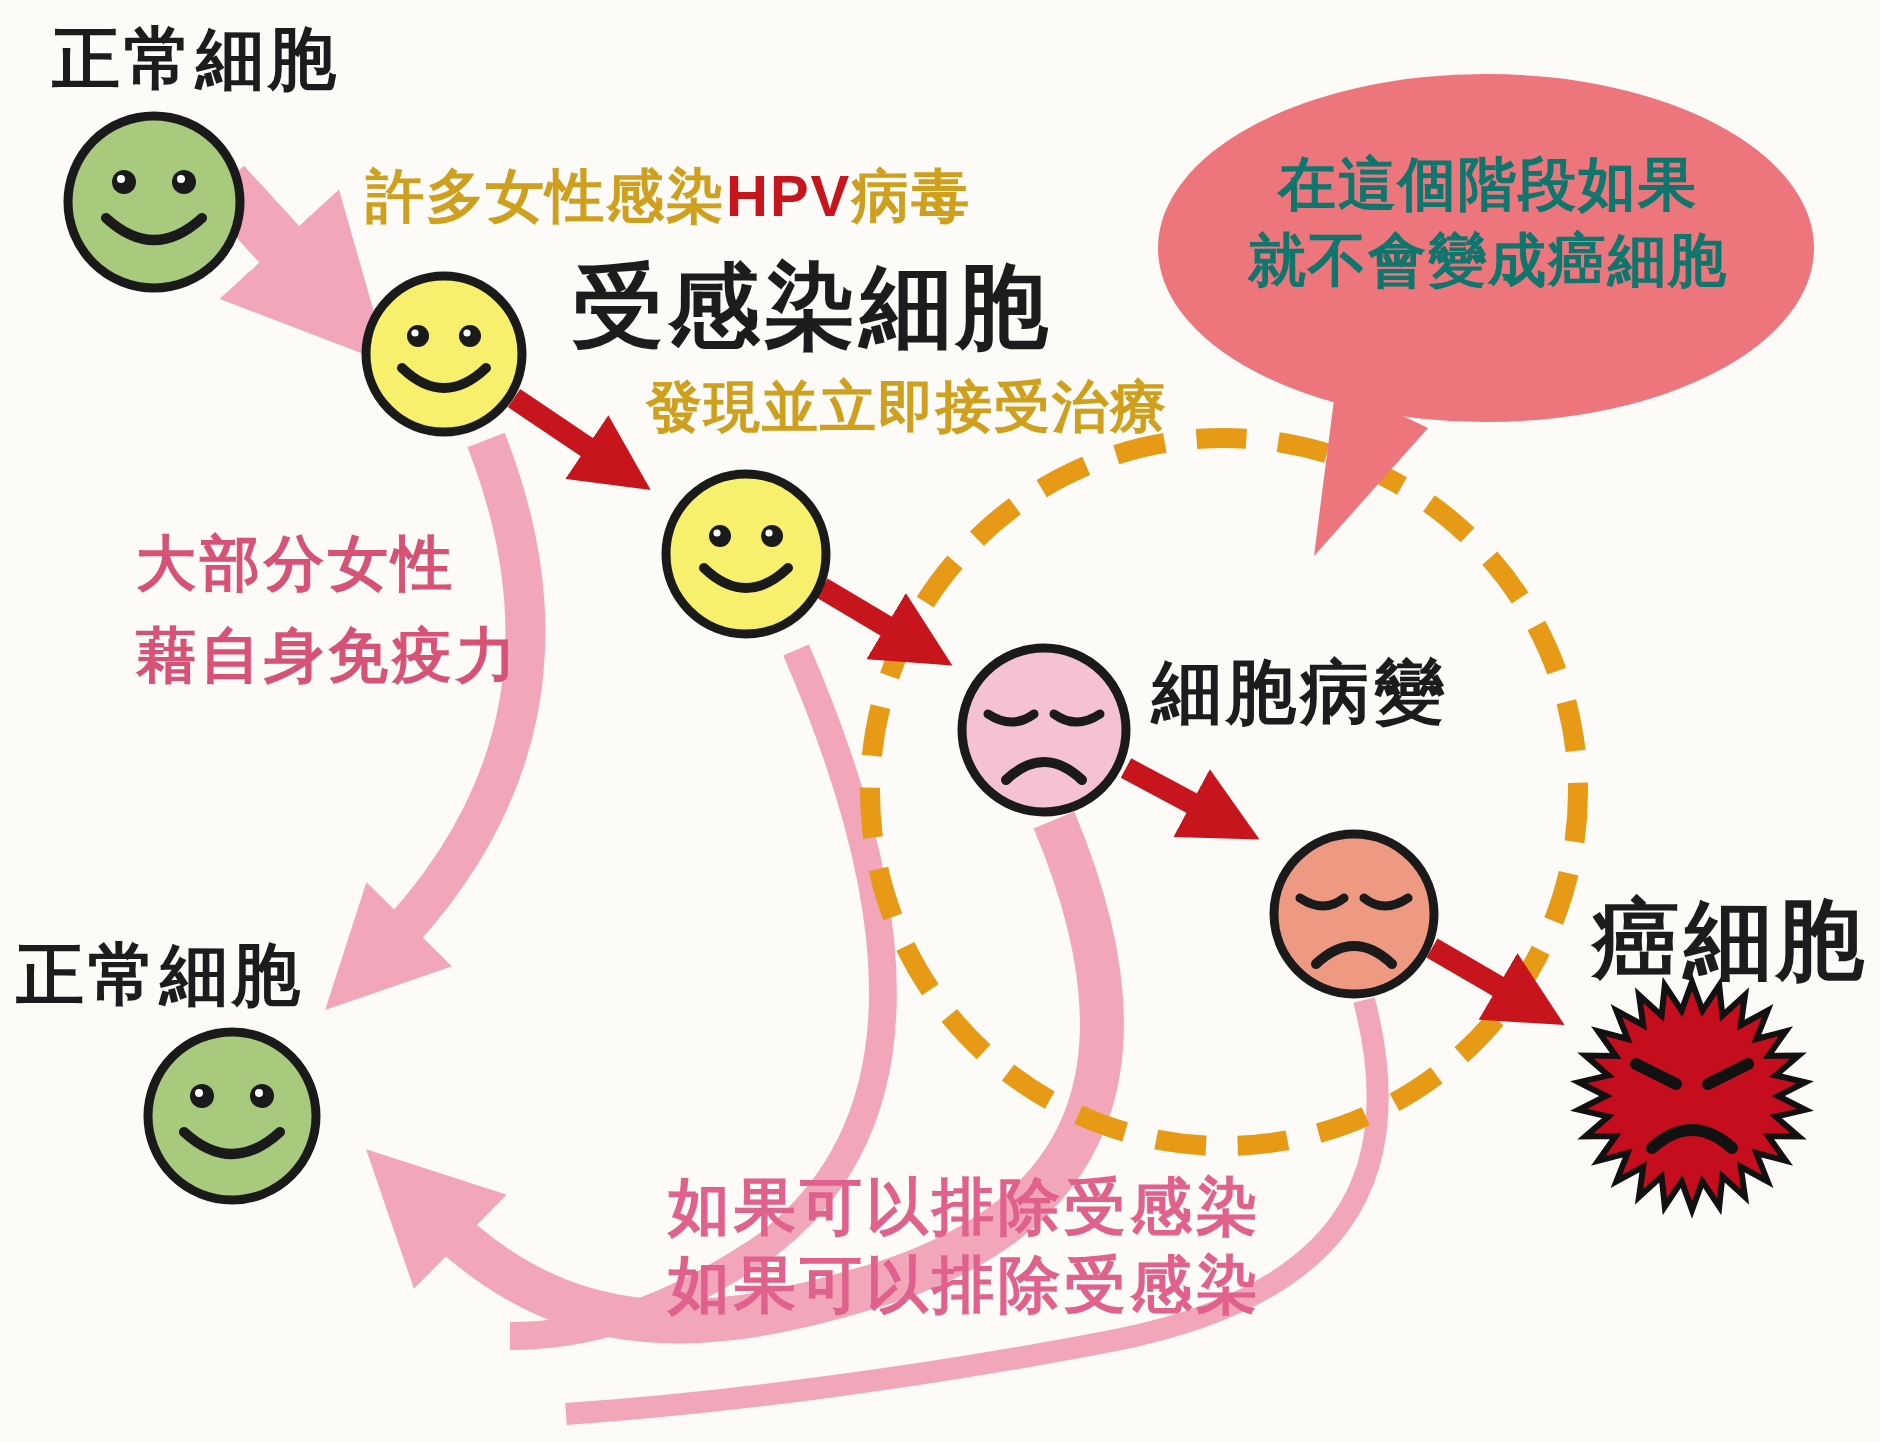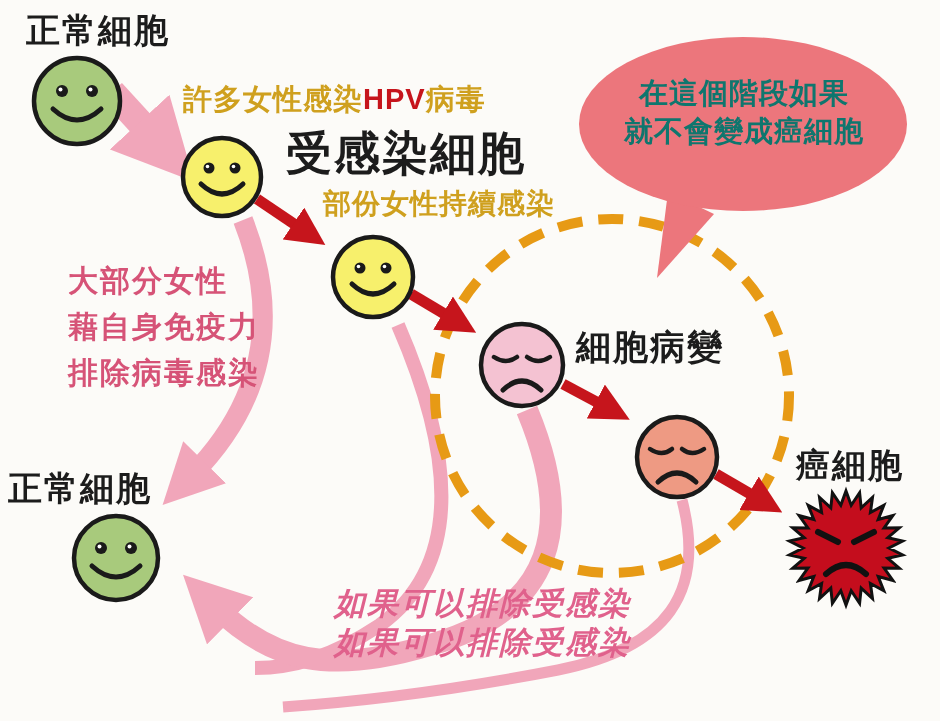"部份女性持續感染" div.txt { text: 部份女性持續感染 -> 發現並立即接受治療 }
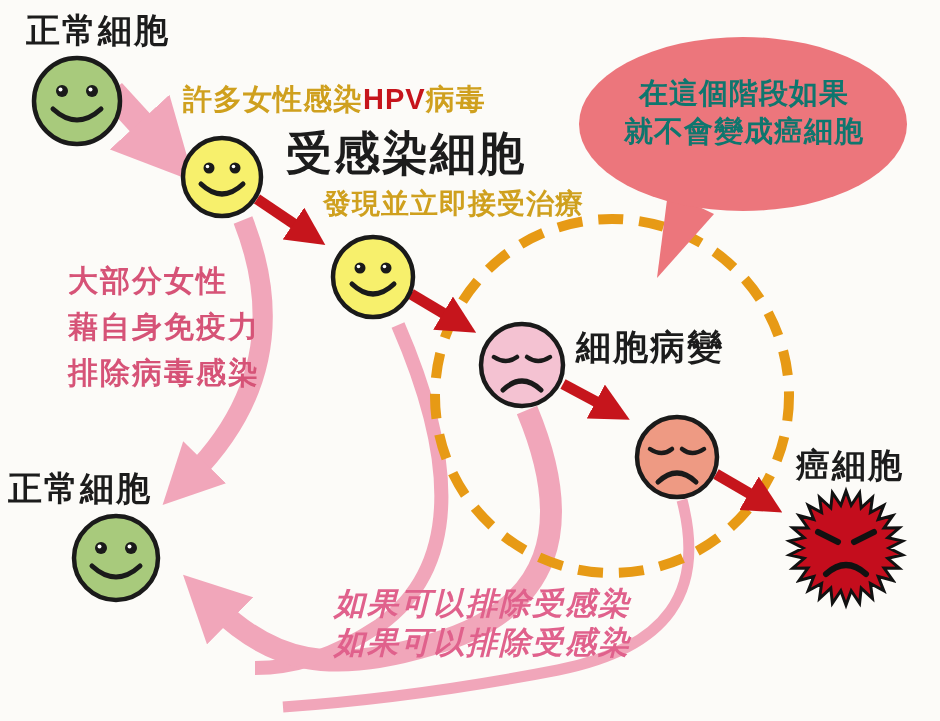"大部分女性" .t-rose { font-family: Liberation Mono, monospace -> none }
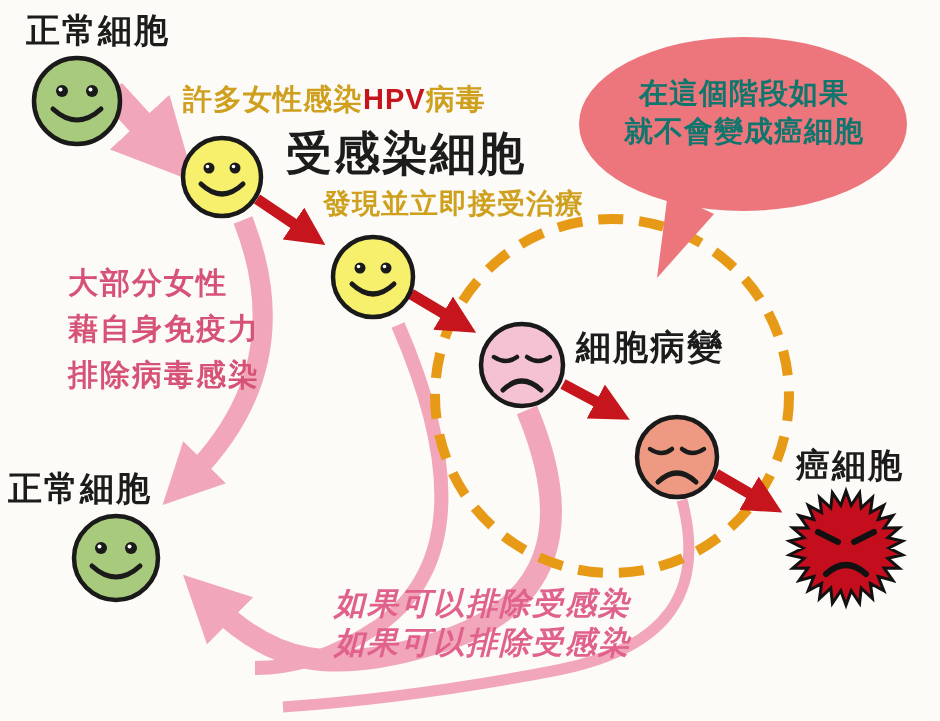"排除病毒感染" div { html: <div>排除病毒感染</div> -> none }
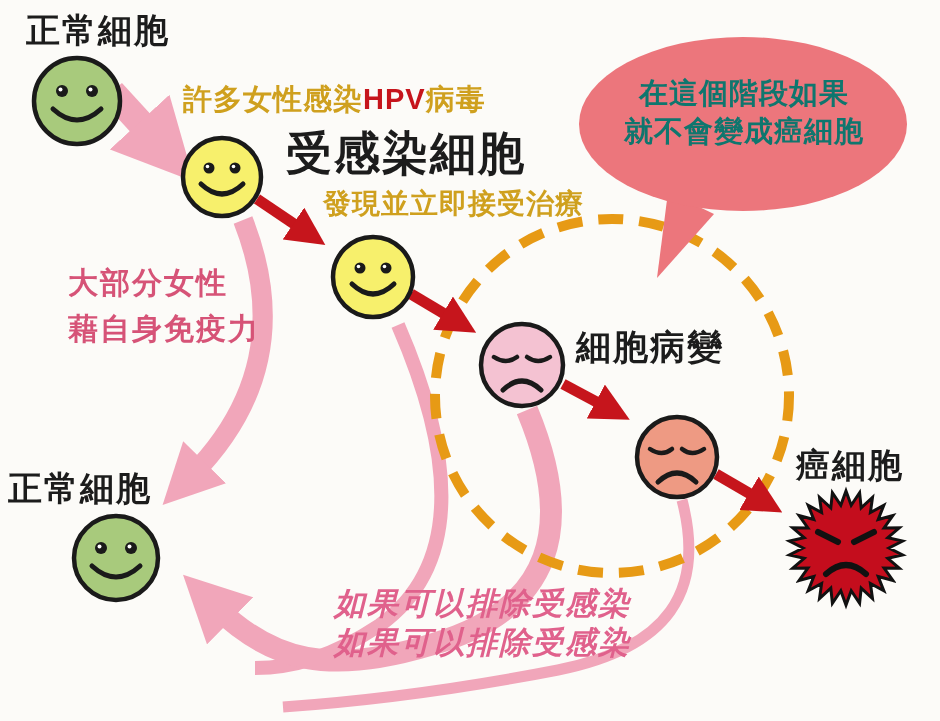"癌細胞" .lbl-cancer { font-size: 34px -> 44px }
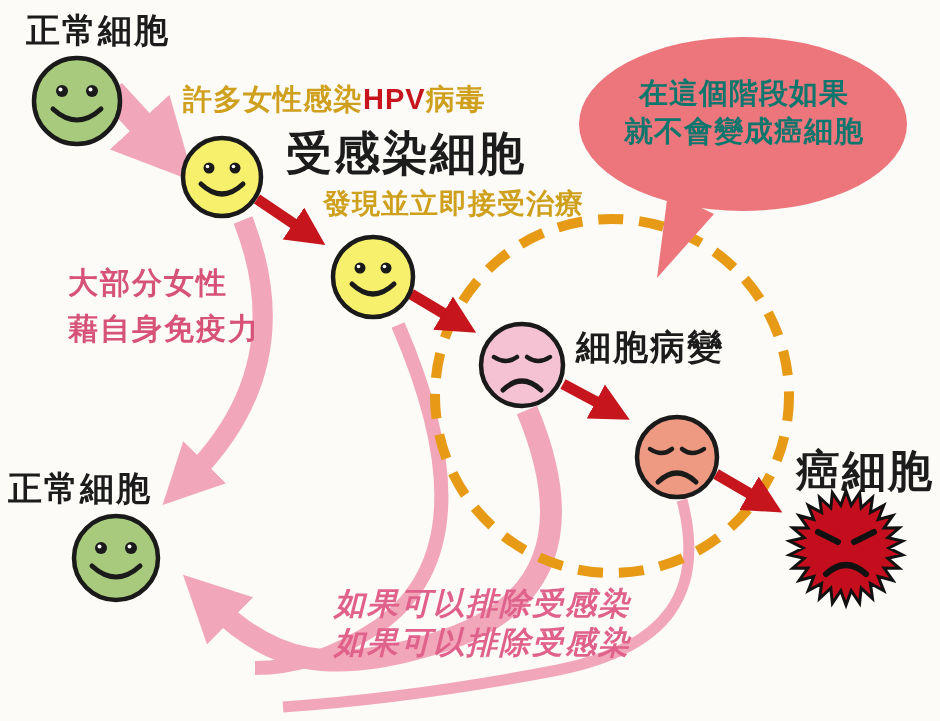"如果可以排除受感染" .t-rose2 { font-style: italic -> none }
